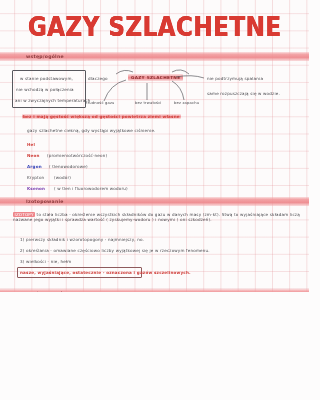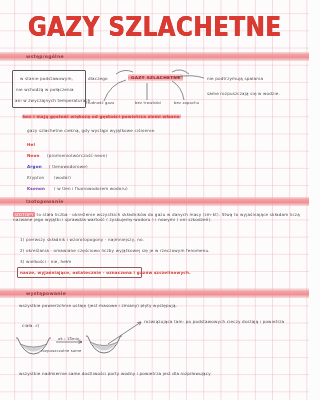"GAZY SZLACHETNE" #page { height: 400px -> 292px }
